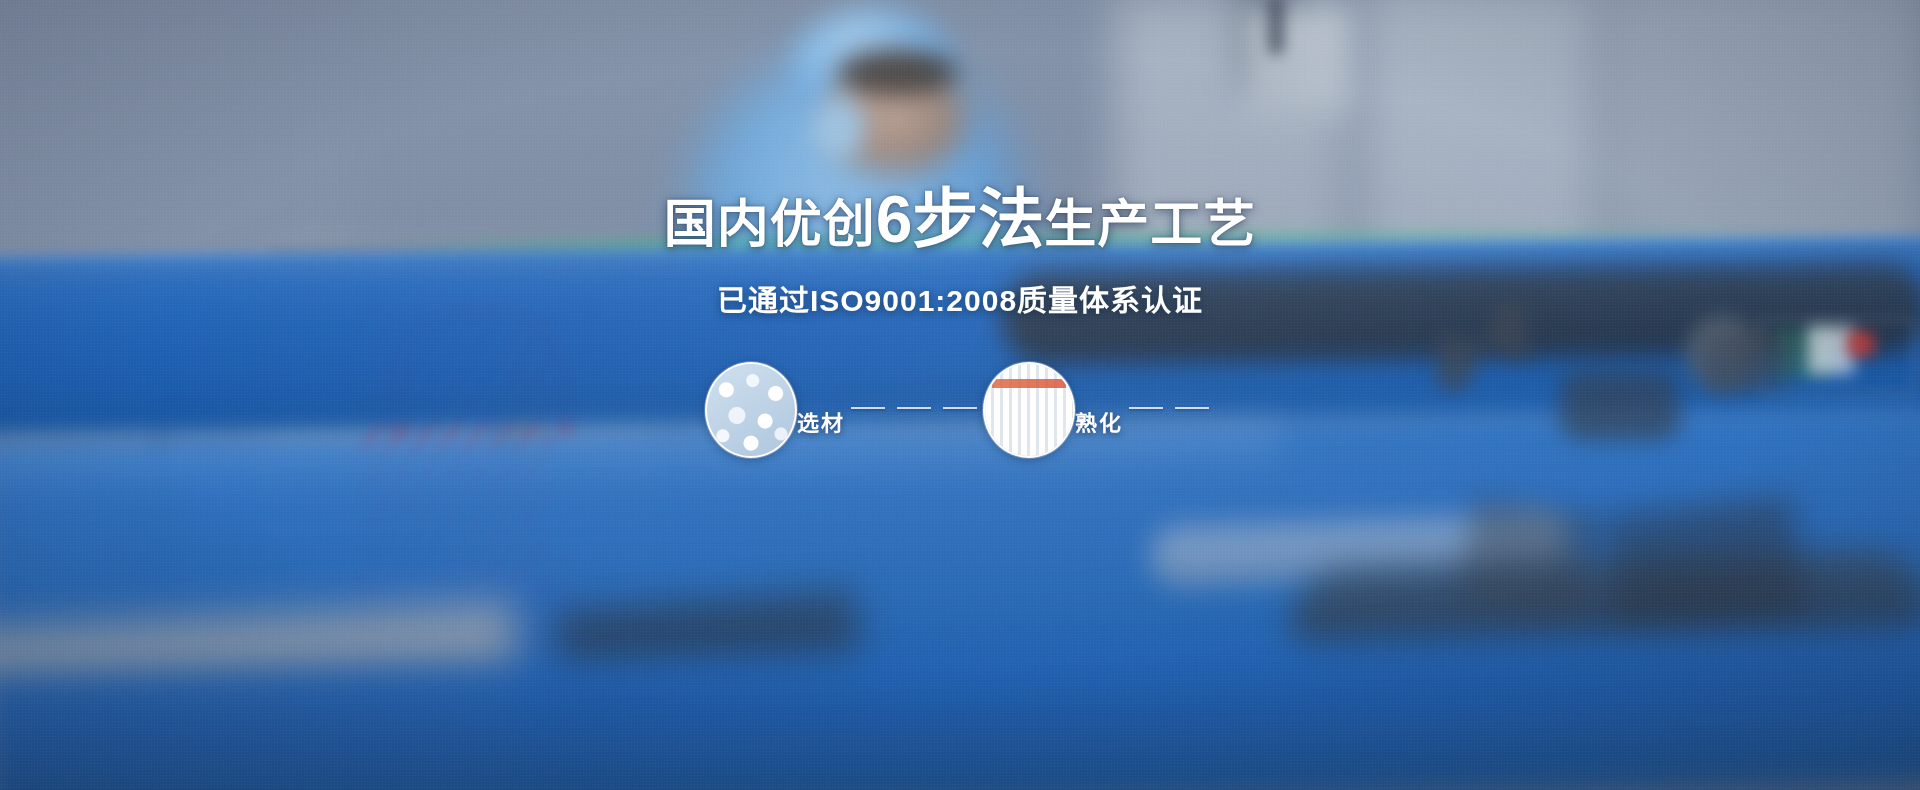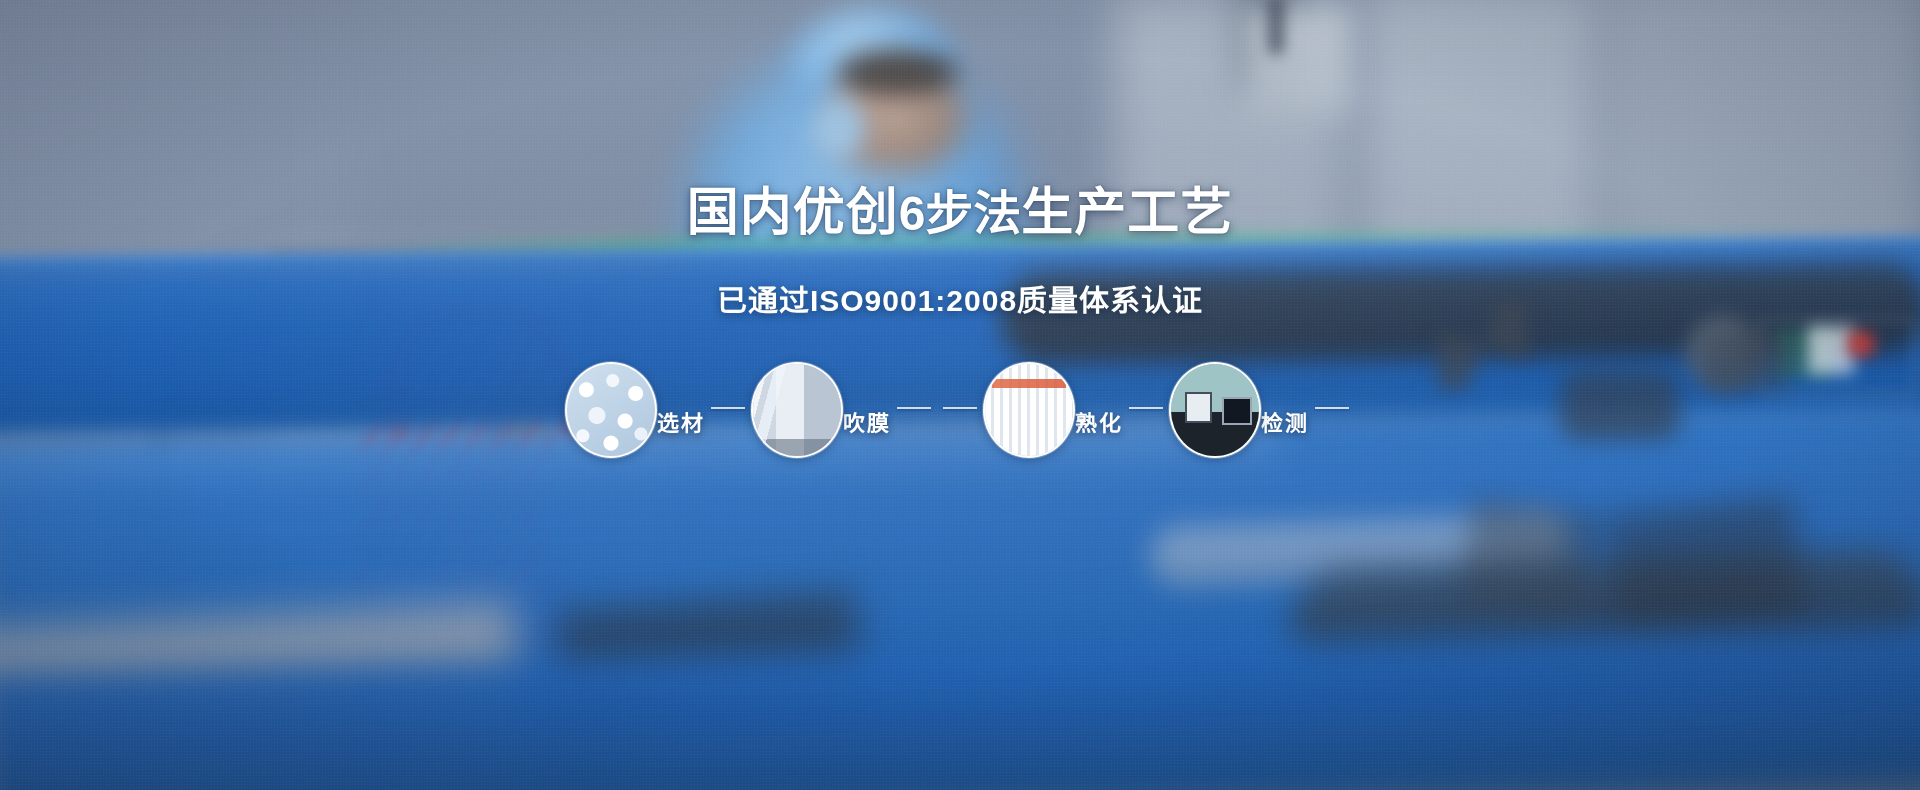"6步法" .headline .hl-strong { font-size: 48px -> 66px }
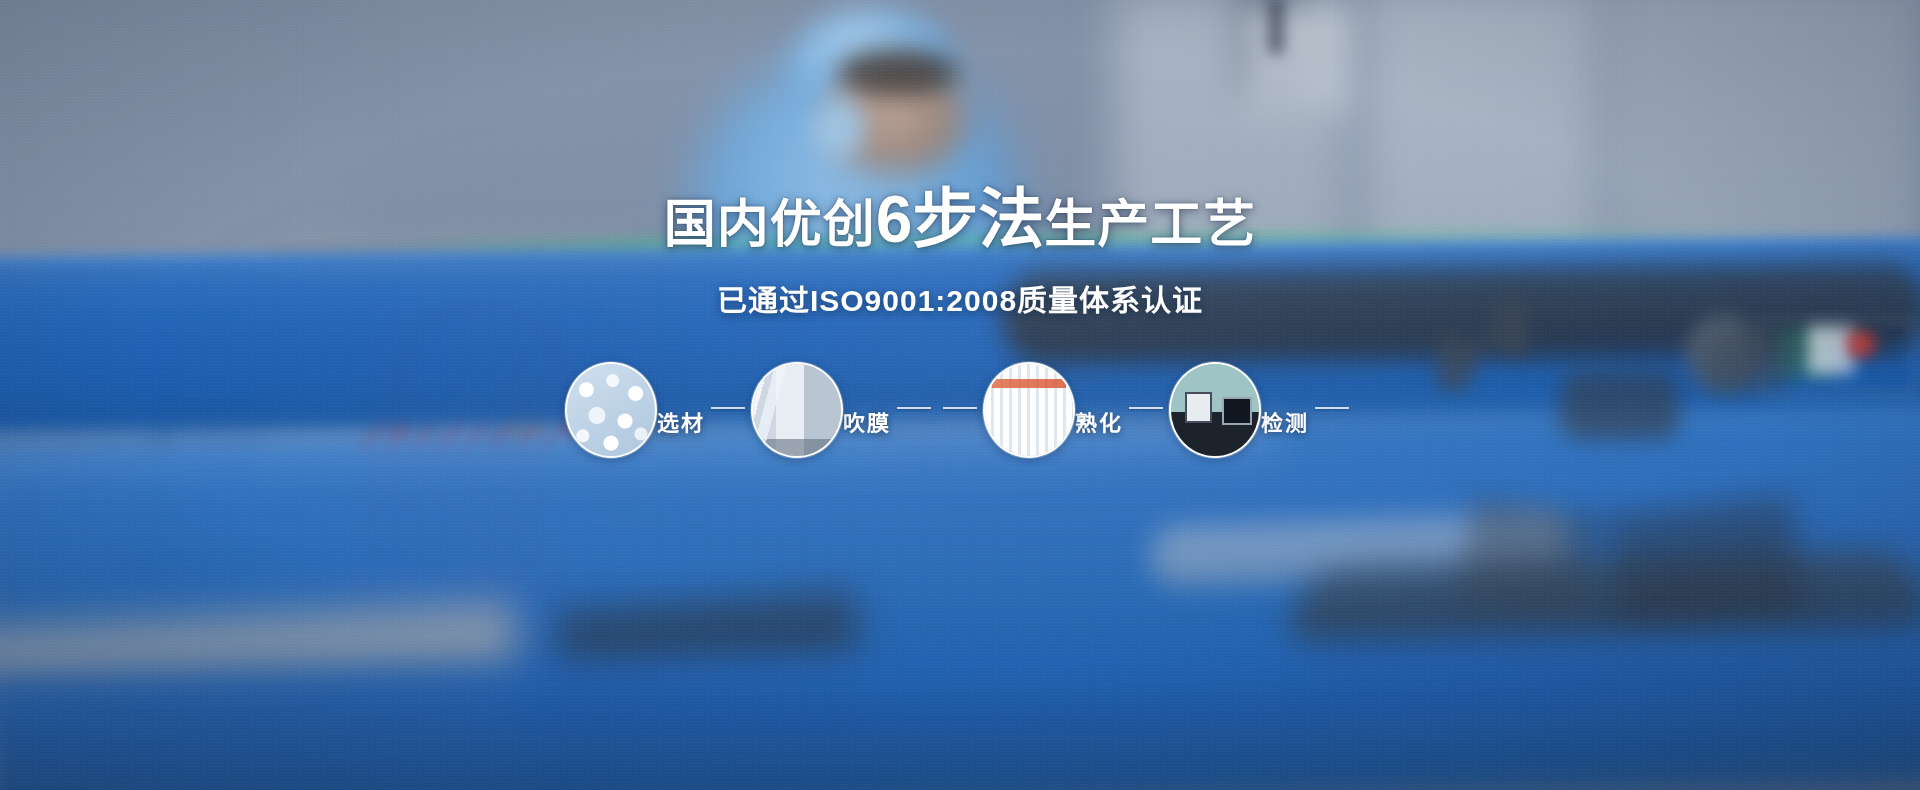"吹膜" div.step { html: <div> <div> <div></div> </div> <div>吹膜</div> </div> -> none }
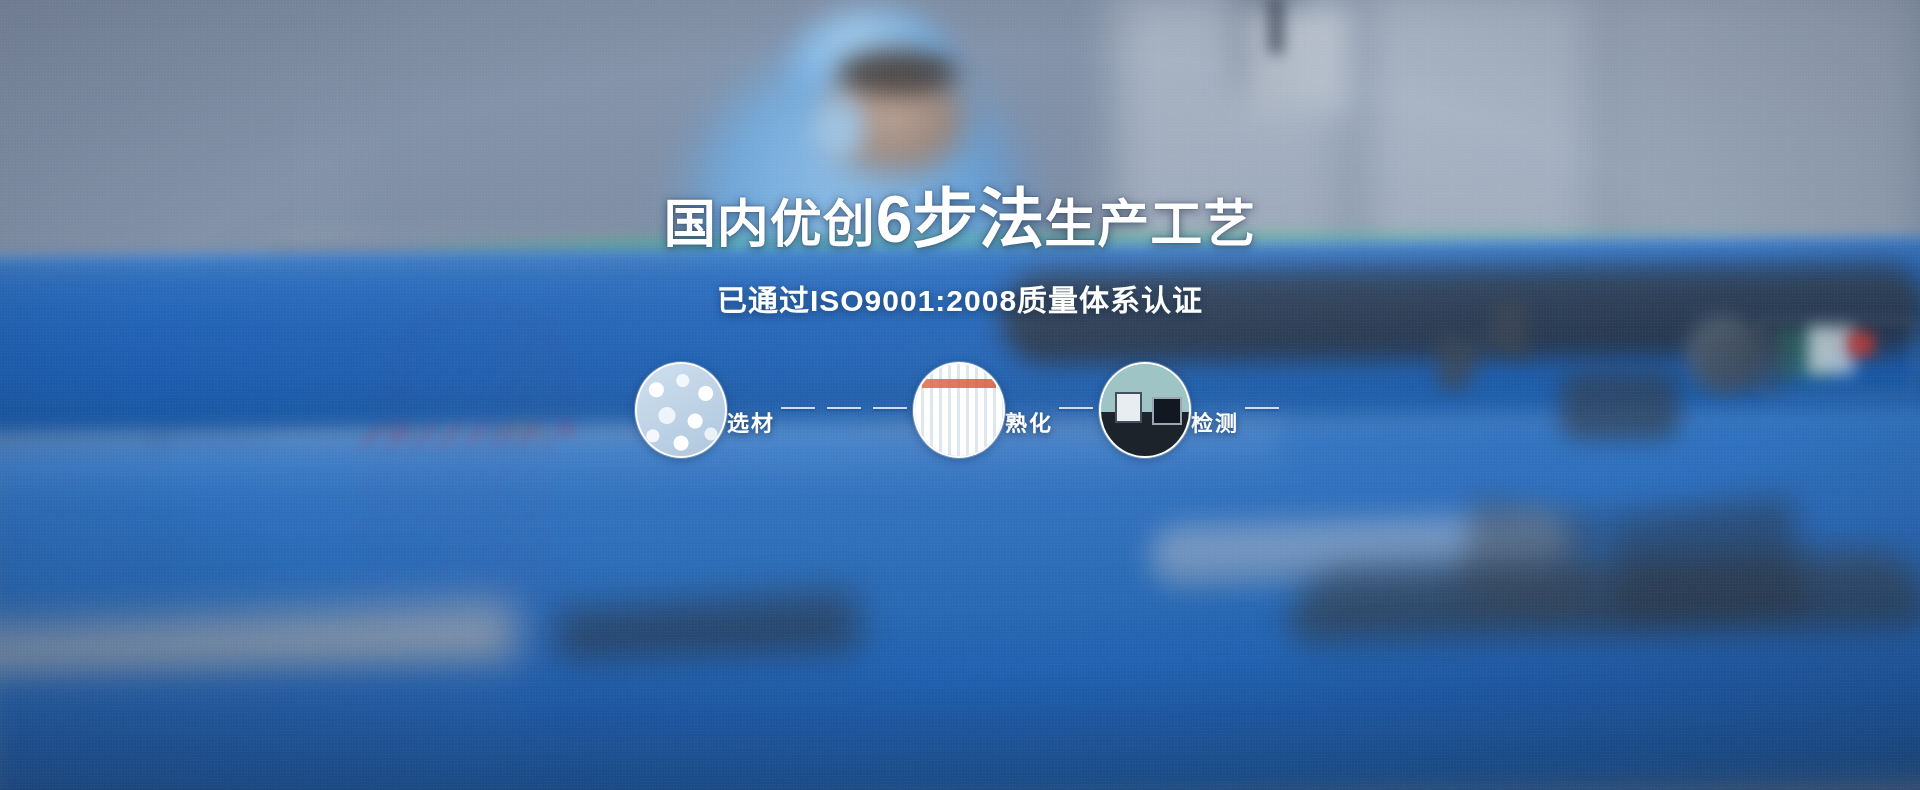"检测" div.step { html: <div> <div> <div></div> </div> <div>检测</div> </div> -> none }
